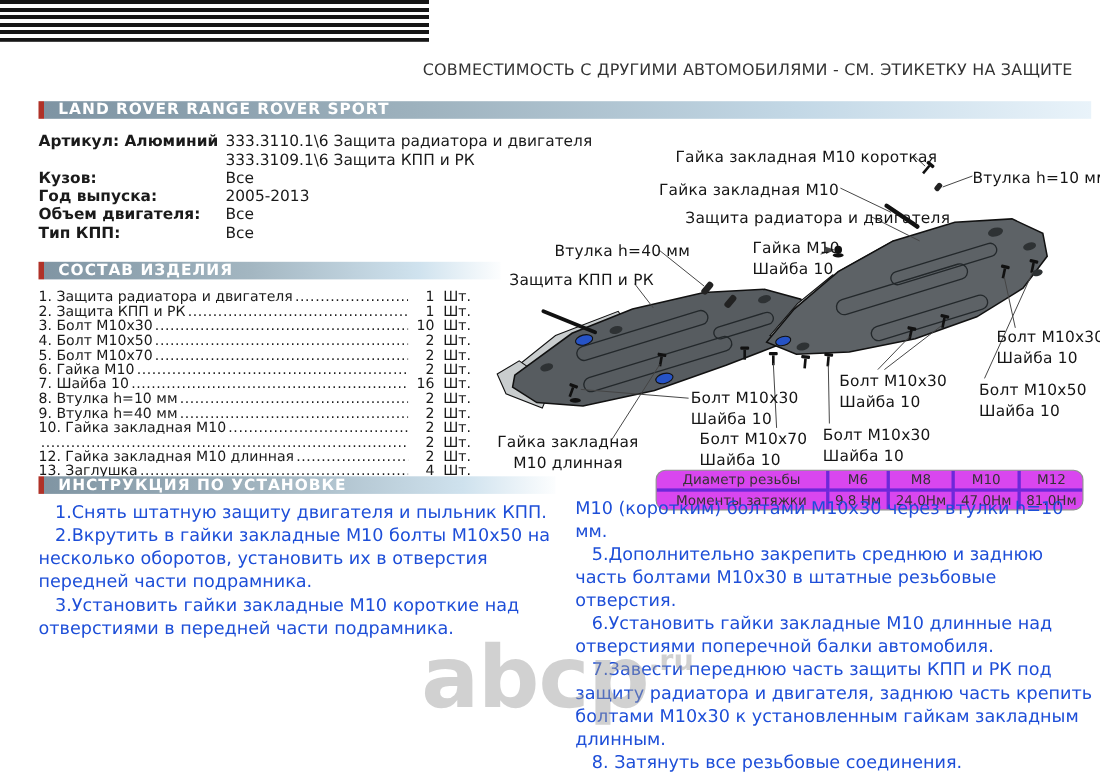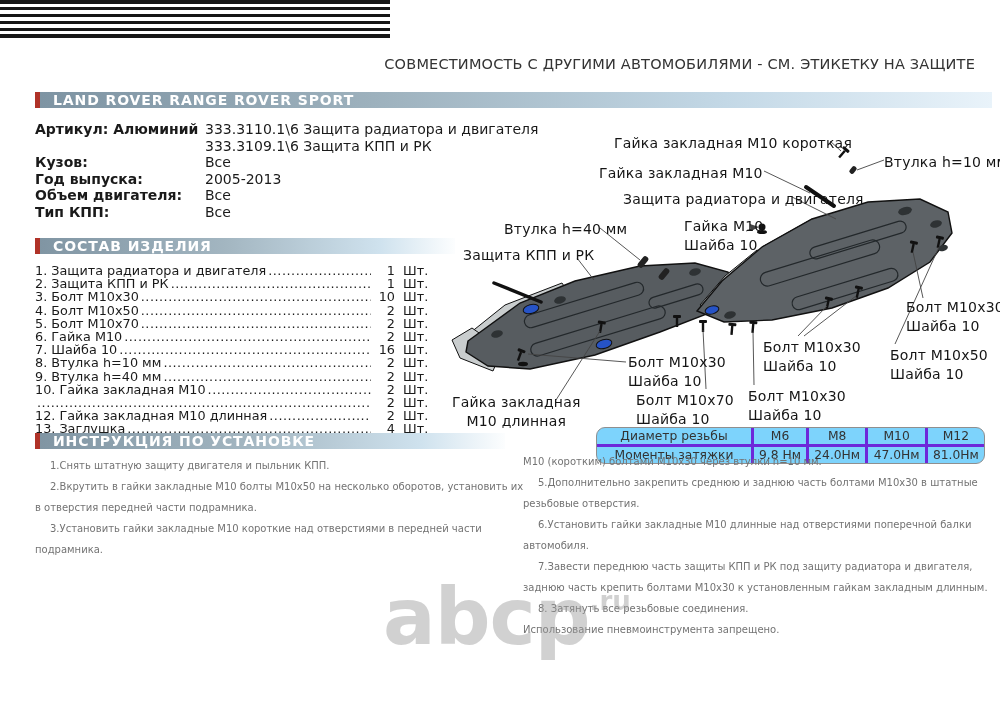"Диаметр резьбы" .tt { background: #7dd3fc -> #d946ef }
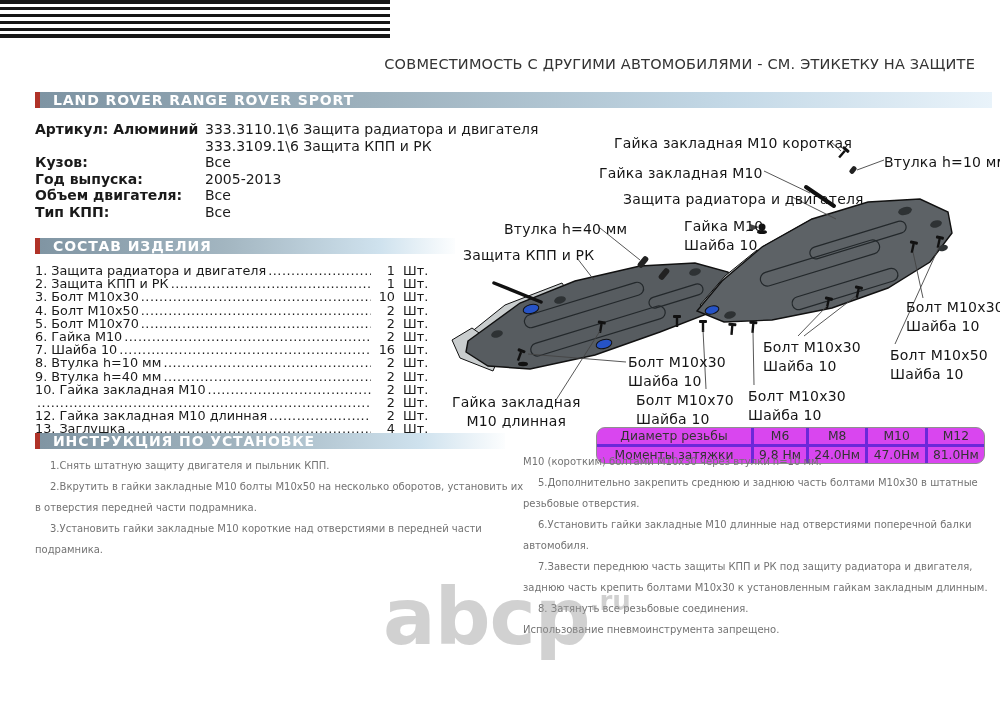"1.Снять штатную защиту двигателя и" .instr { color: #737373 -> #1d4ed8; font-size: 10px -> 16px }
